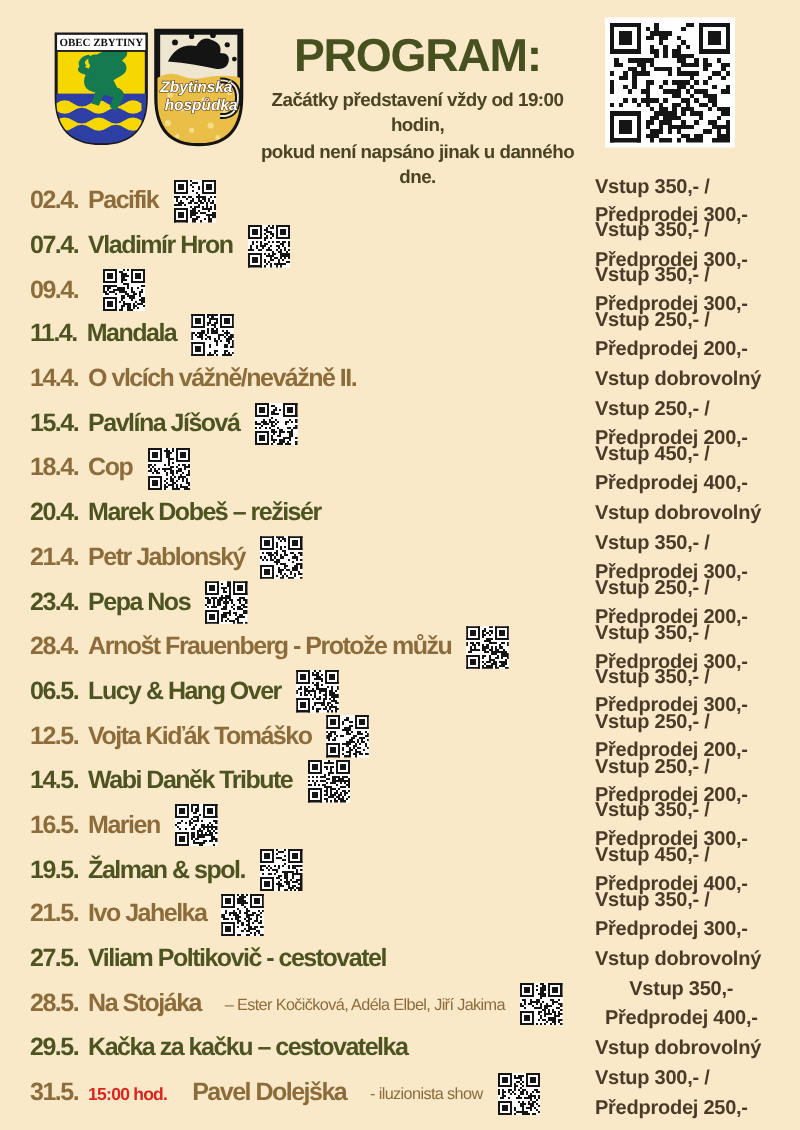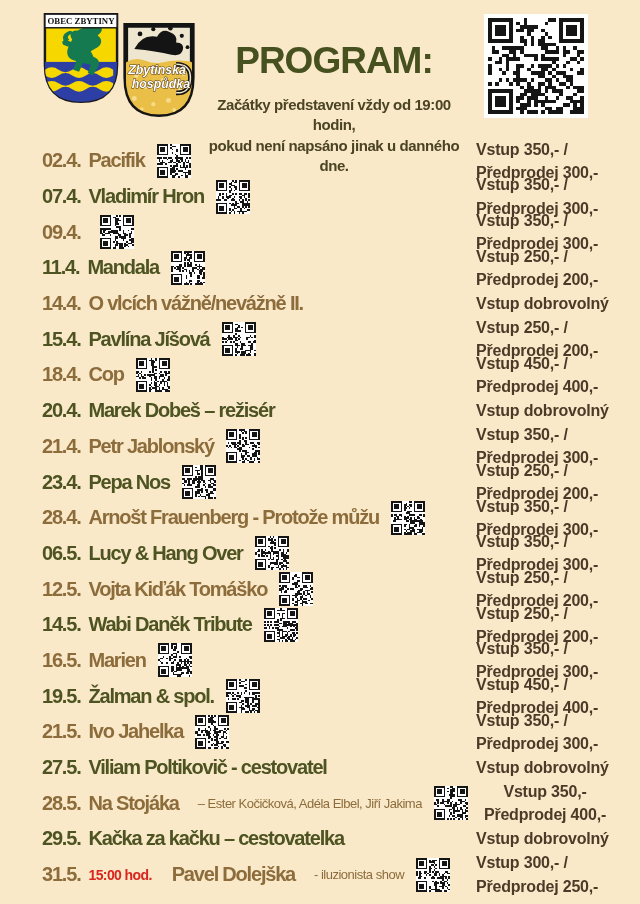"OBEC ZBYTINY" .logo-obec { top: 11px -> 24px }
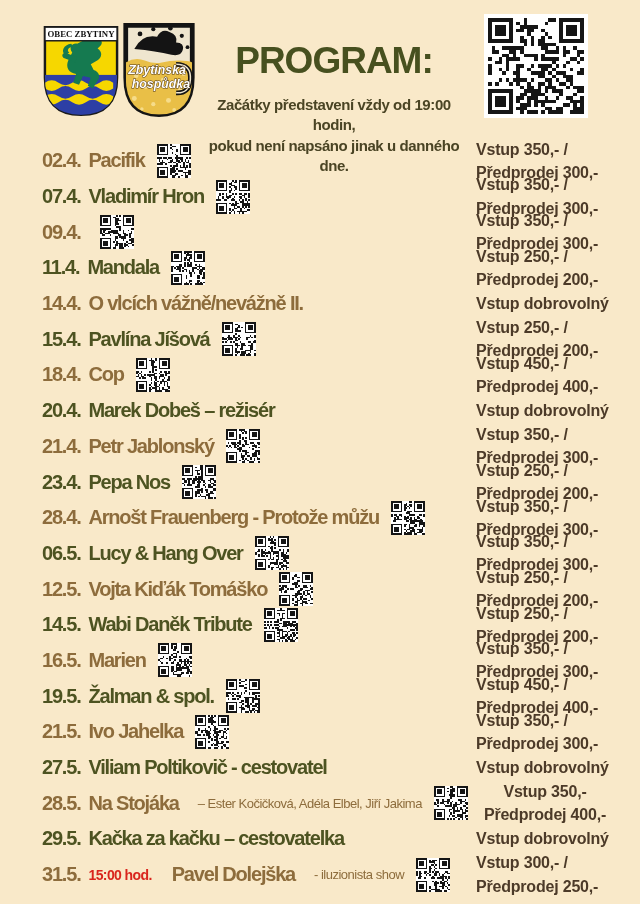"PROGRAM:" .program-title { margin: 16px -> 0 }
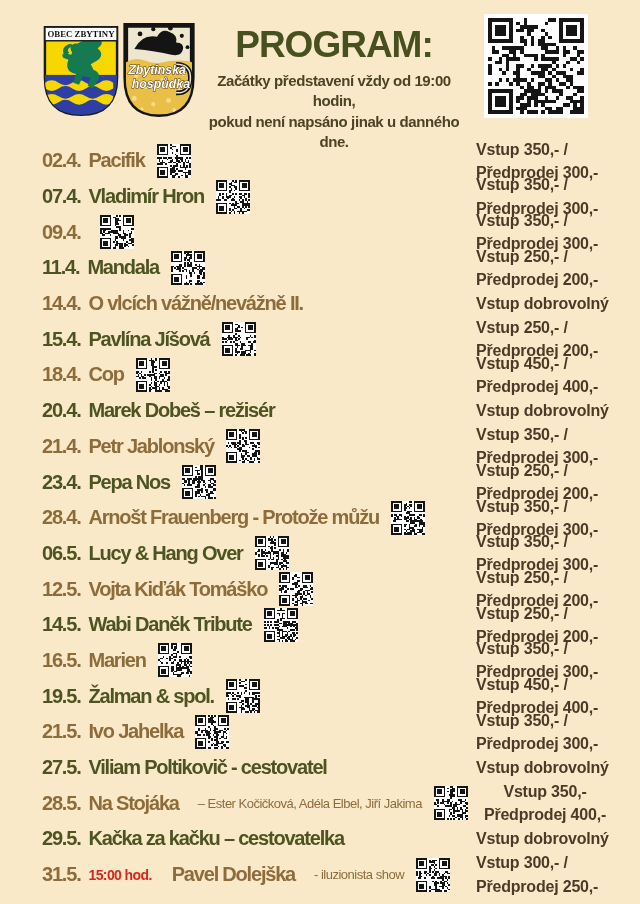"02.4." .row { padding-left: 42px -> 24px }
